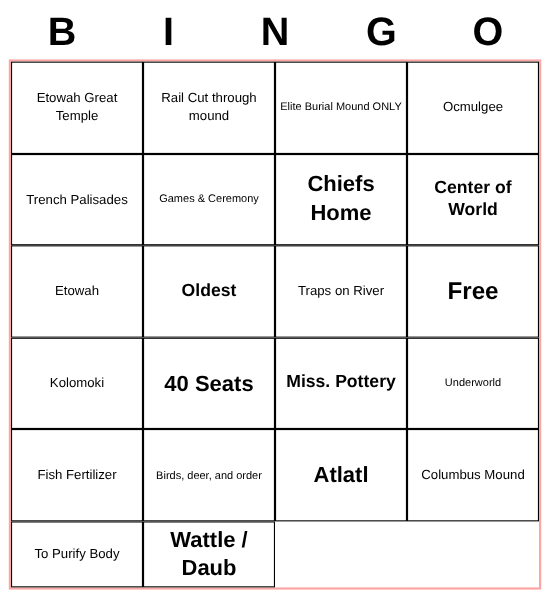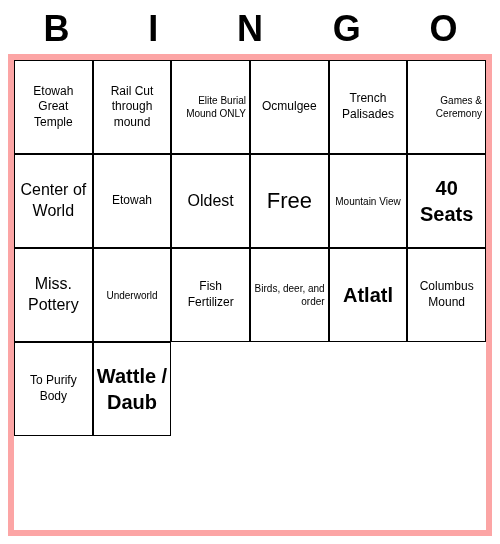"Etowah Great Temple" .bingo-grid { border: 6px solid #fca5a5 -> 2px solid #fca5a5; grid-template-columns: repeat(6, 1fr) -> repeat(4, 1fr) }
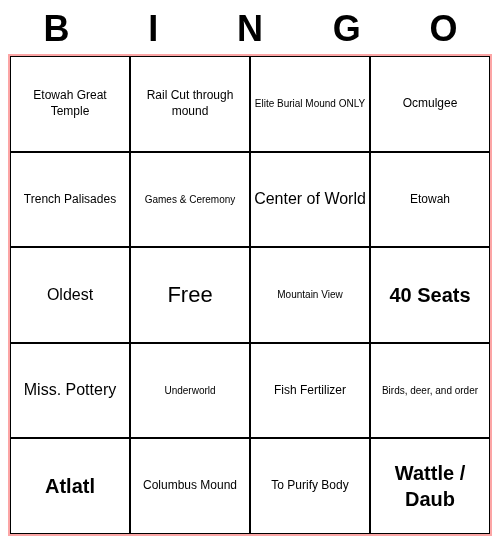"Chiefs Home" div.bingo-cell { html: none -> <div>Chiefs Home</div> }
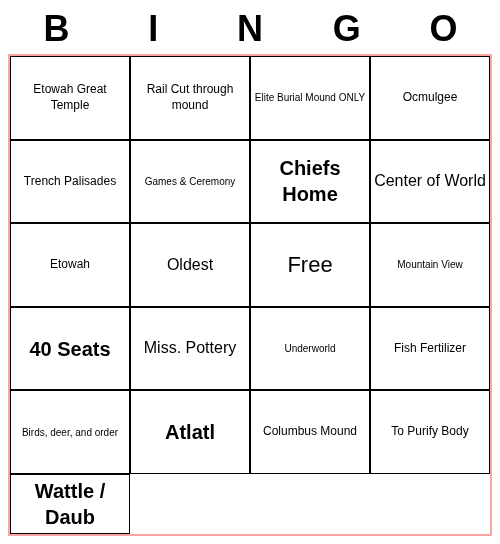"Center of World" .bingo-cell.medium-text { font-weight: normal -> bold }
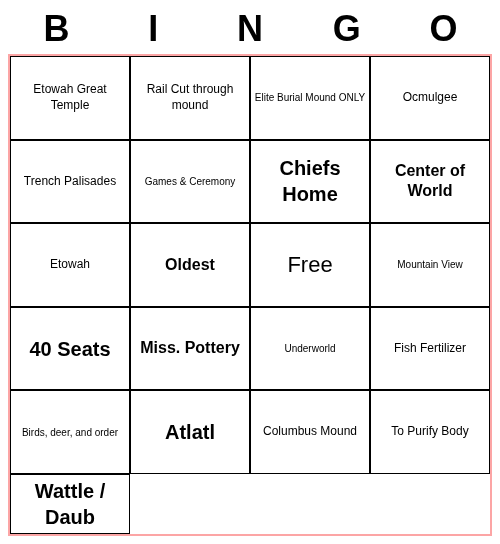"Traps on River" div.bingo-cell { html: none -> <div>Traps on River</div> }
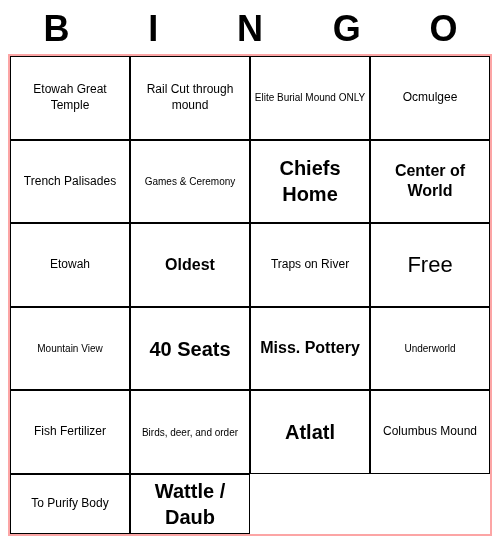"Free" .bingo-cell.free { font-weight: normal -> bold }
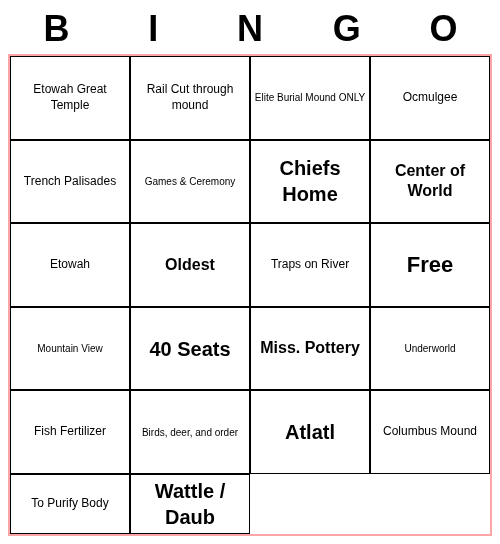"Kolomoki" div.bingo-cell { html: none -> <div>Kolomoki</div> }
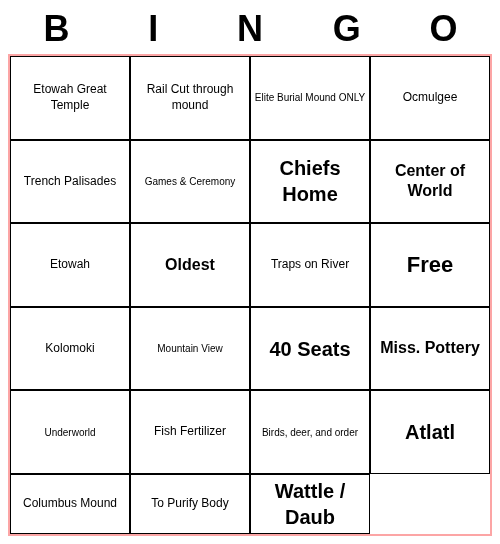"Mountain View" div.bingo-cell { html: <div>Mountain View</div> -> none }
